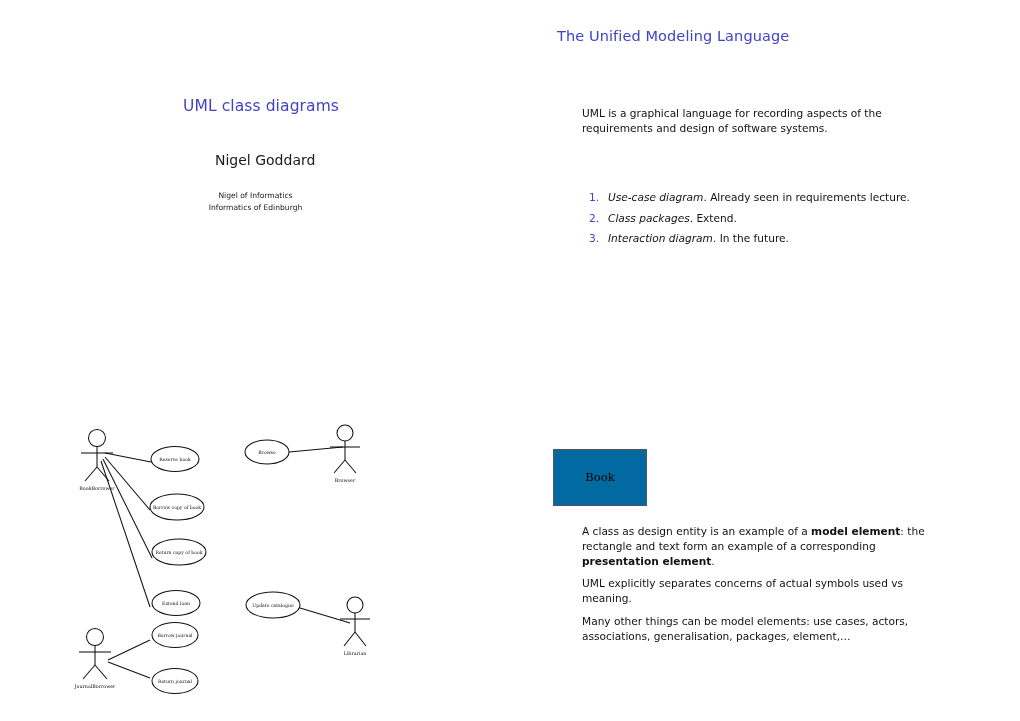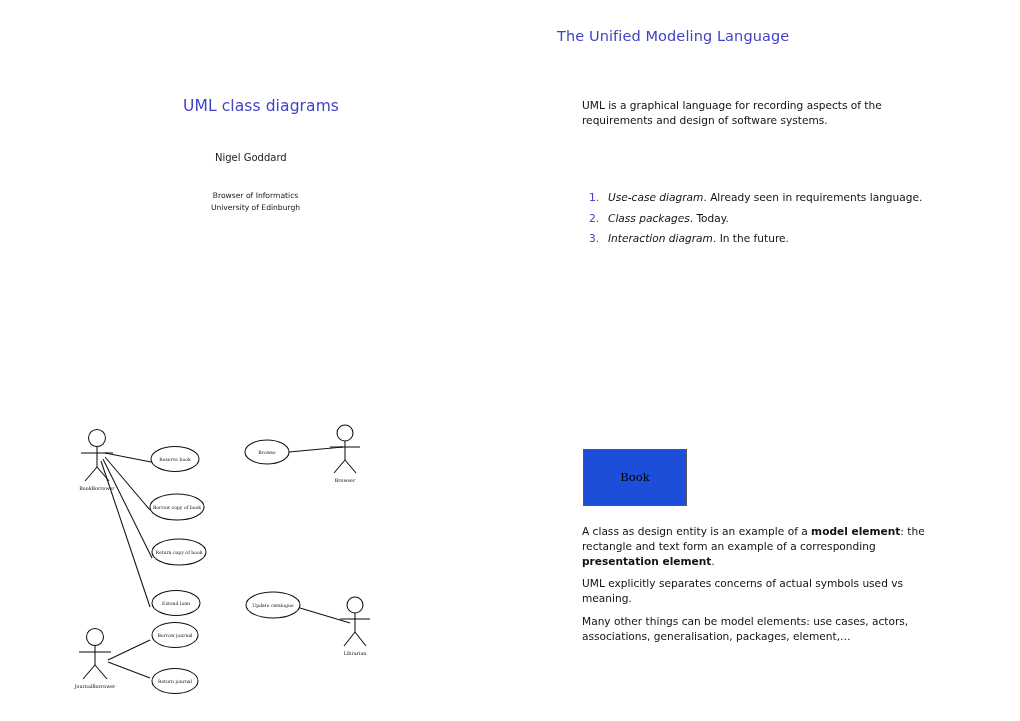"UML is a graphical language" #para-intro { top: 98px -> 106px }
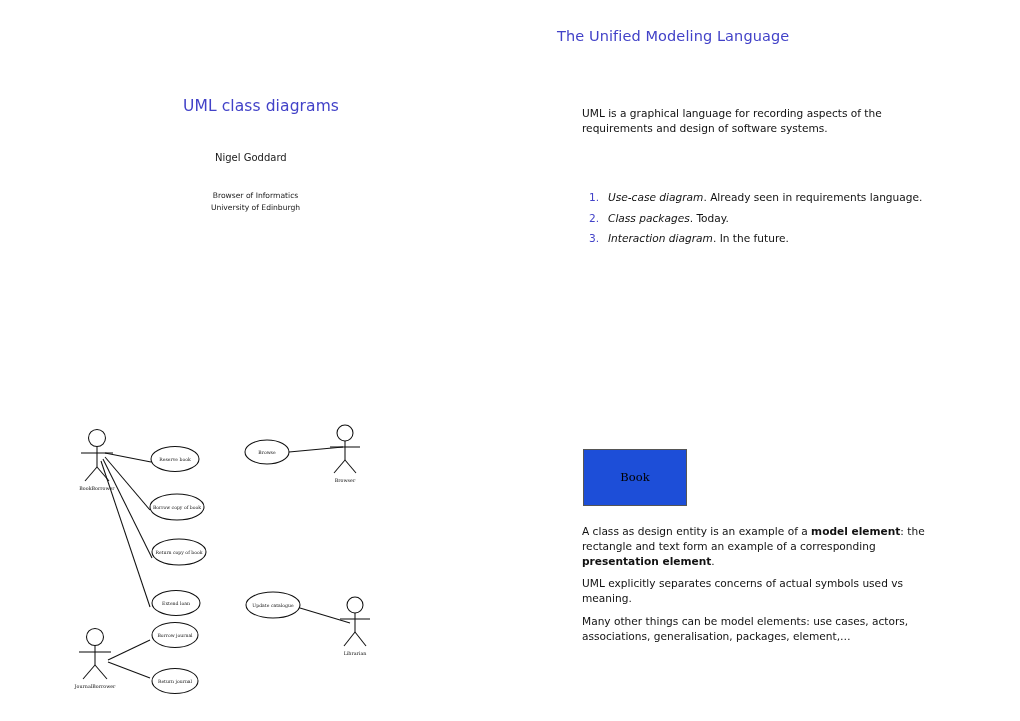"Nigel Goddard" #title-author { font-size: 10px -> 14px }
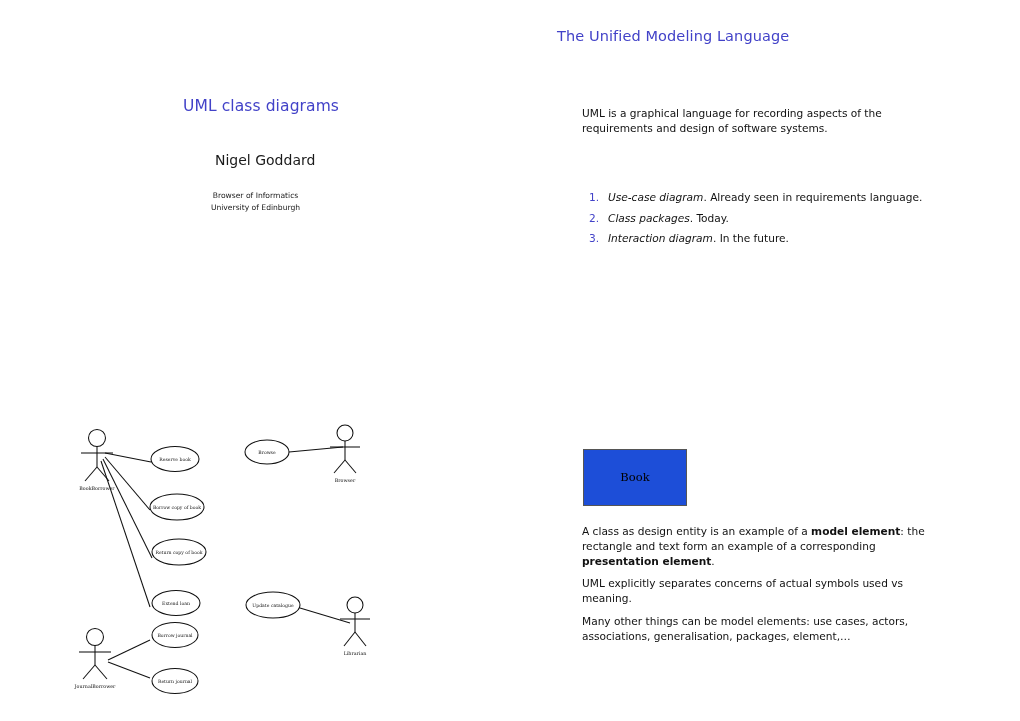"Browser of Informatics" div { text: Browser -> Nigel }
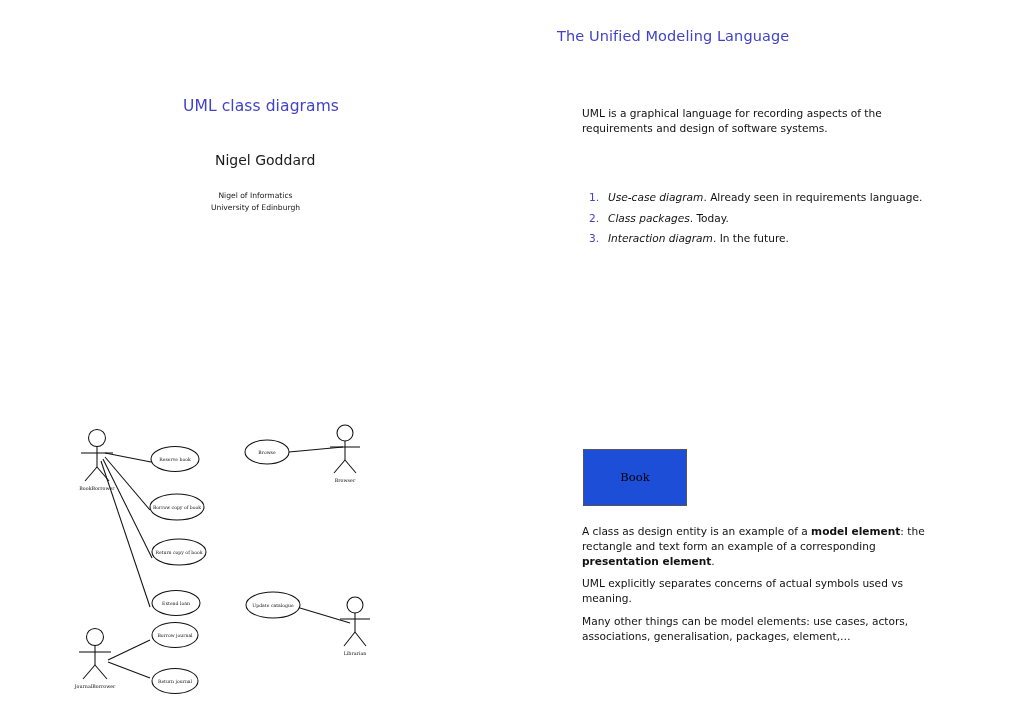". Already seen in requirements" span { text: language -> lecture }
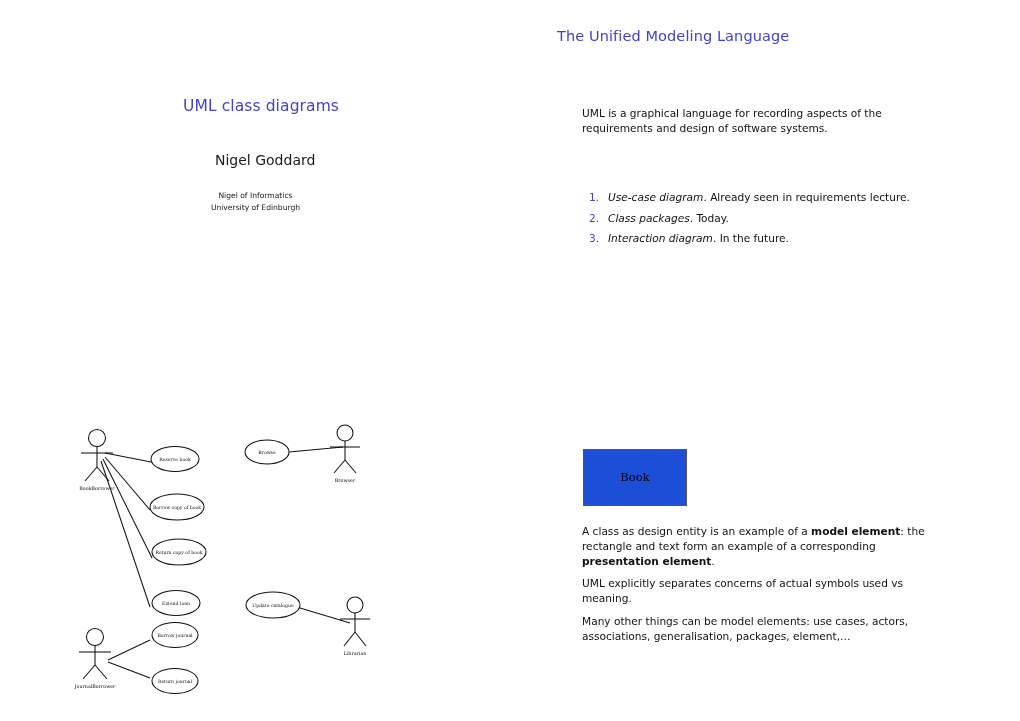"University of Edinburgh" div { text: University -> Informatics }
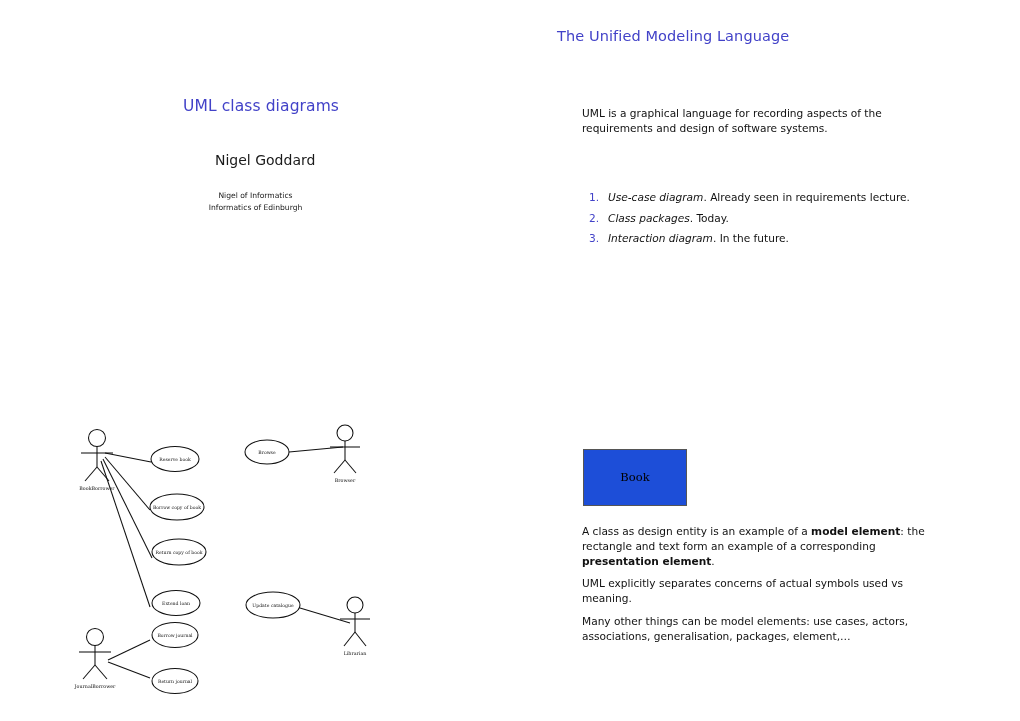". Today." span { text: Today -> Extend }
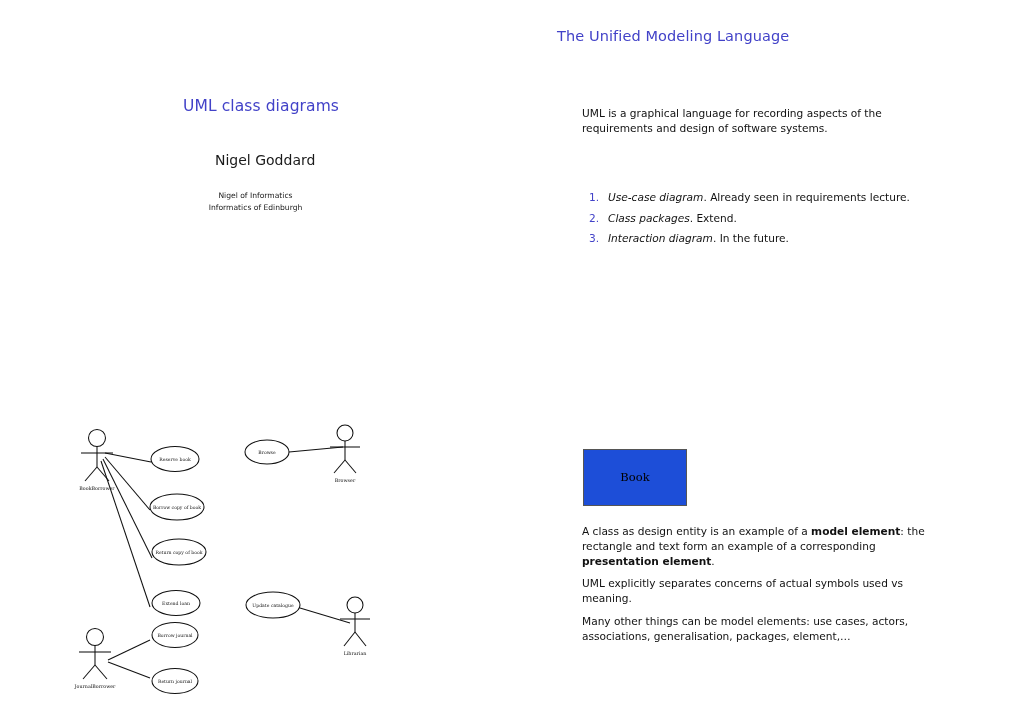"Book" #class-box { background: #1d4ed8 -> #0369a1; left: 583px -> 553px; width: 104px -> 94px }
